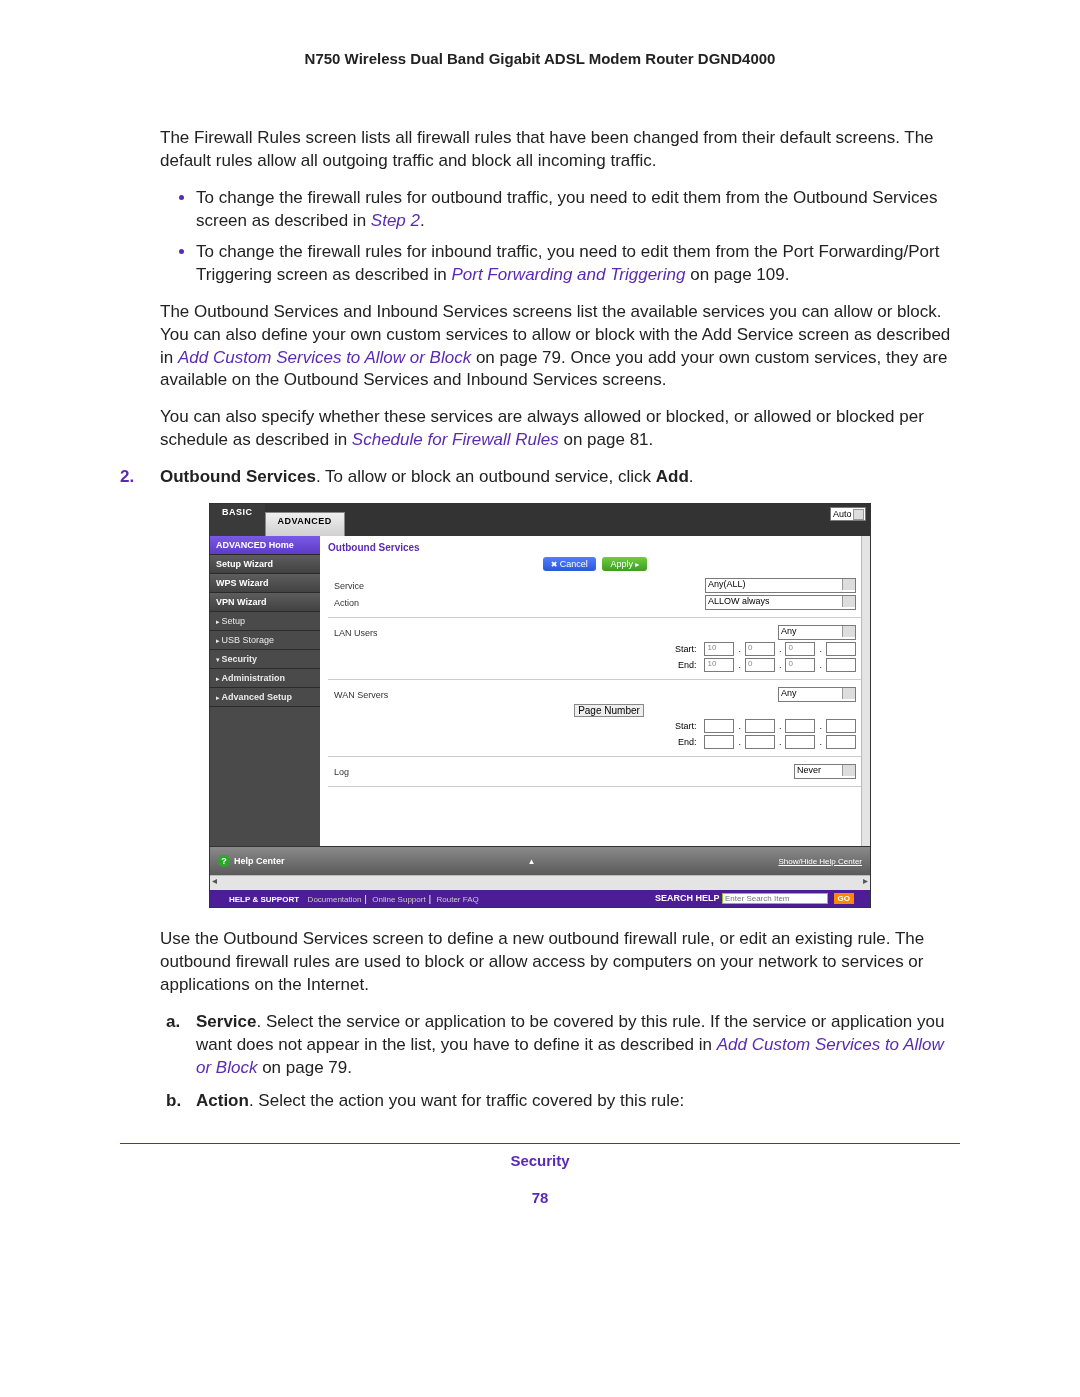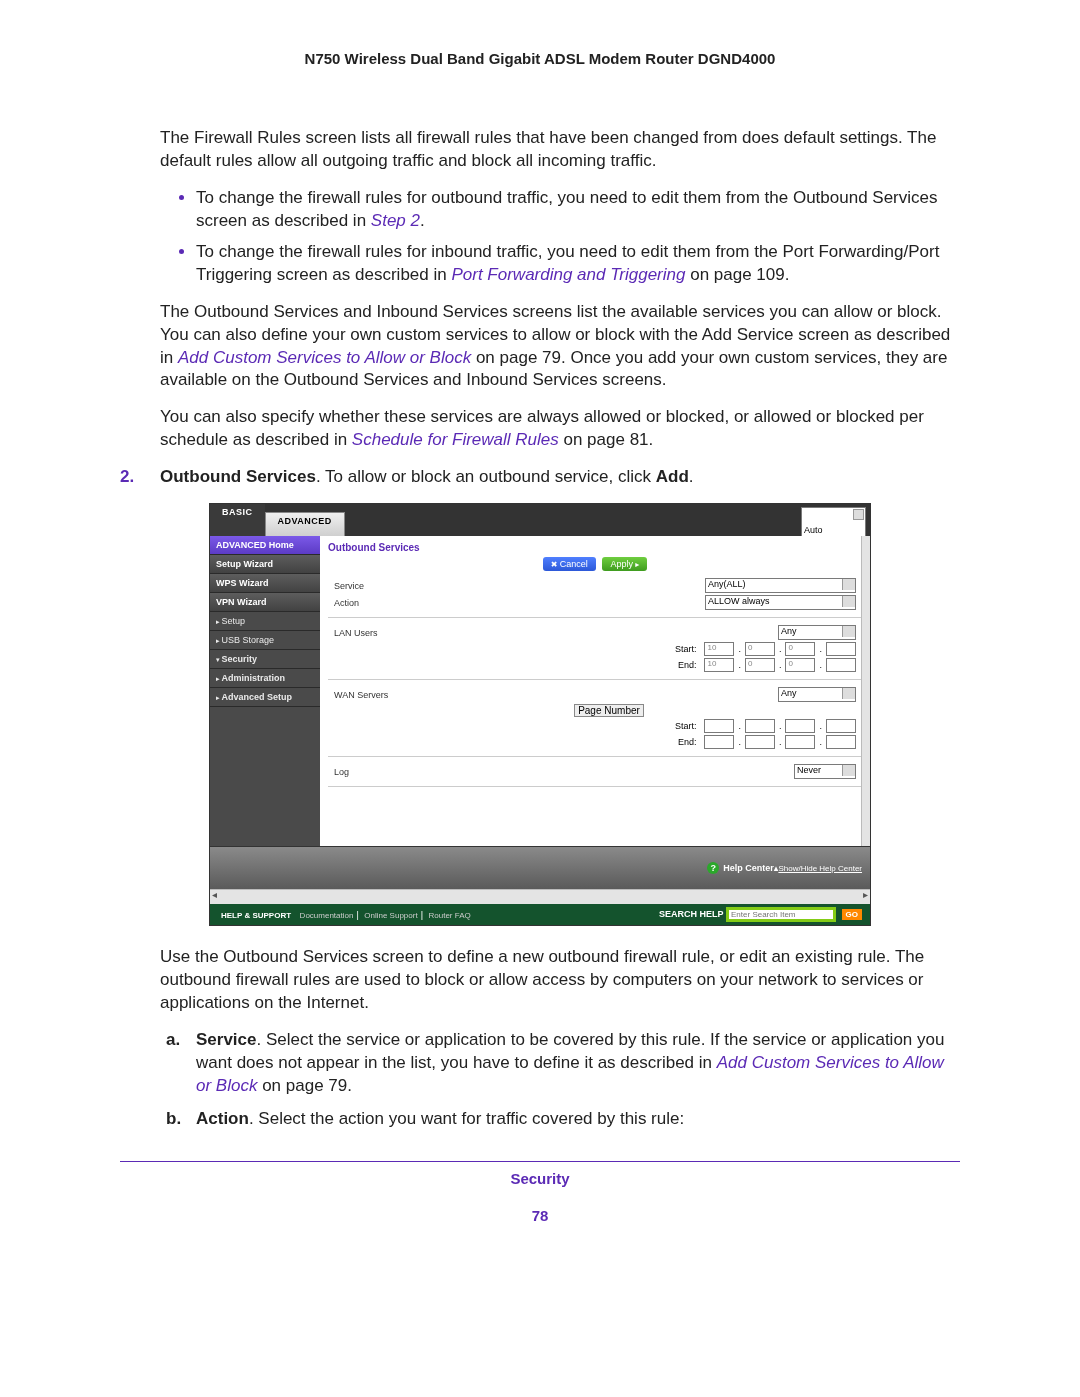"The Firewall Rules screen lists" p.para { text: does default settings -> their default screens }
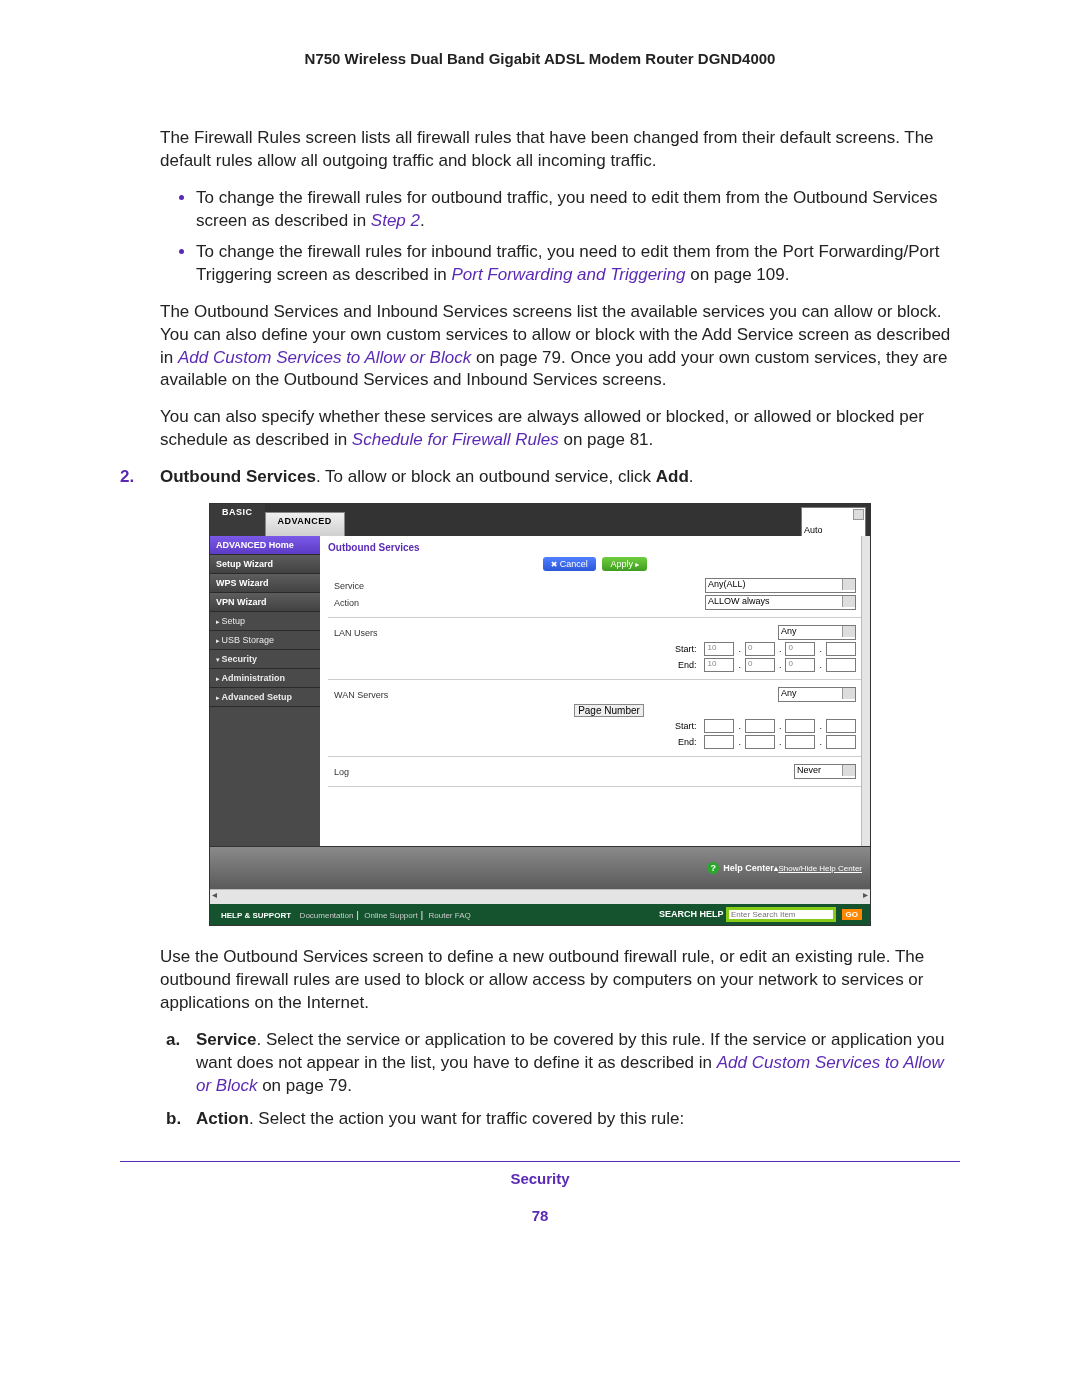"Auto" .auto-select { padding: 16px 2px -> 0 2px; width: 65px -> 36px }
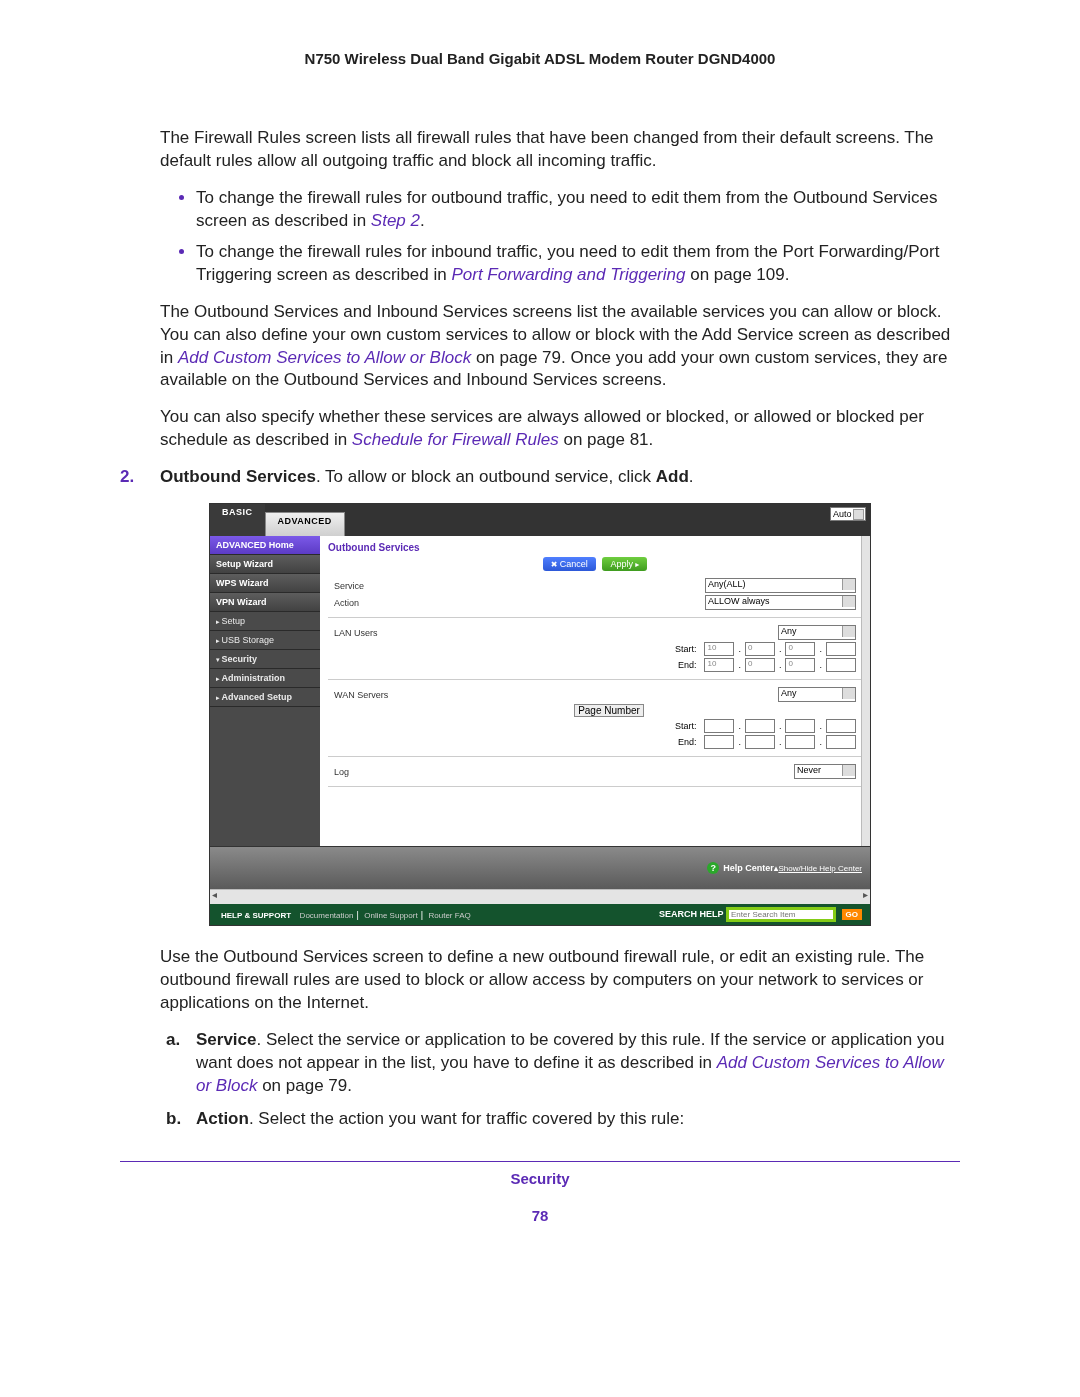"? Help Center" .helpbar { justify-content: flex-end -> space-between; padding: 15px 8px -> 8px 8px }
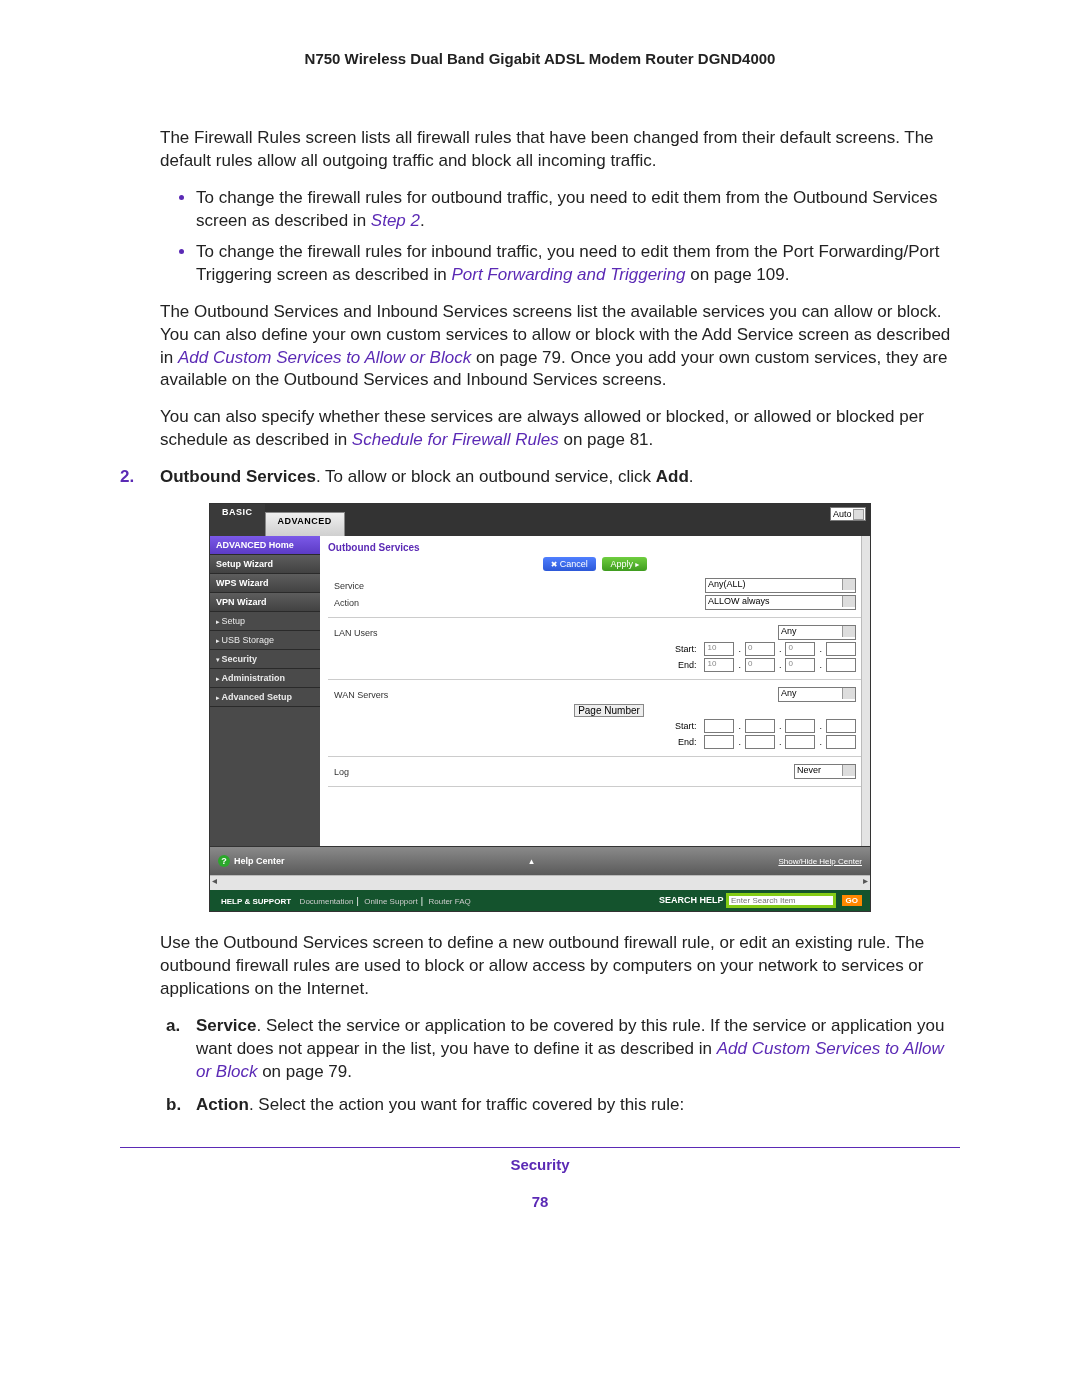"HELP & SUPPORT Documentation |" .supportbar { background: #14532d -> #4c1d95; padding: 3px 8px -> 3px 16px }
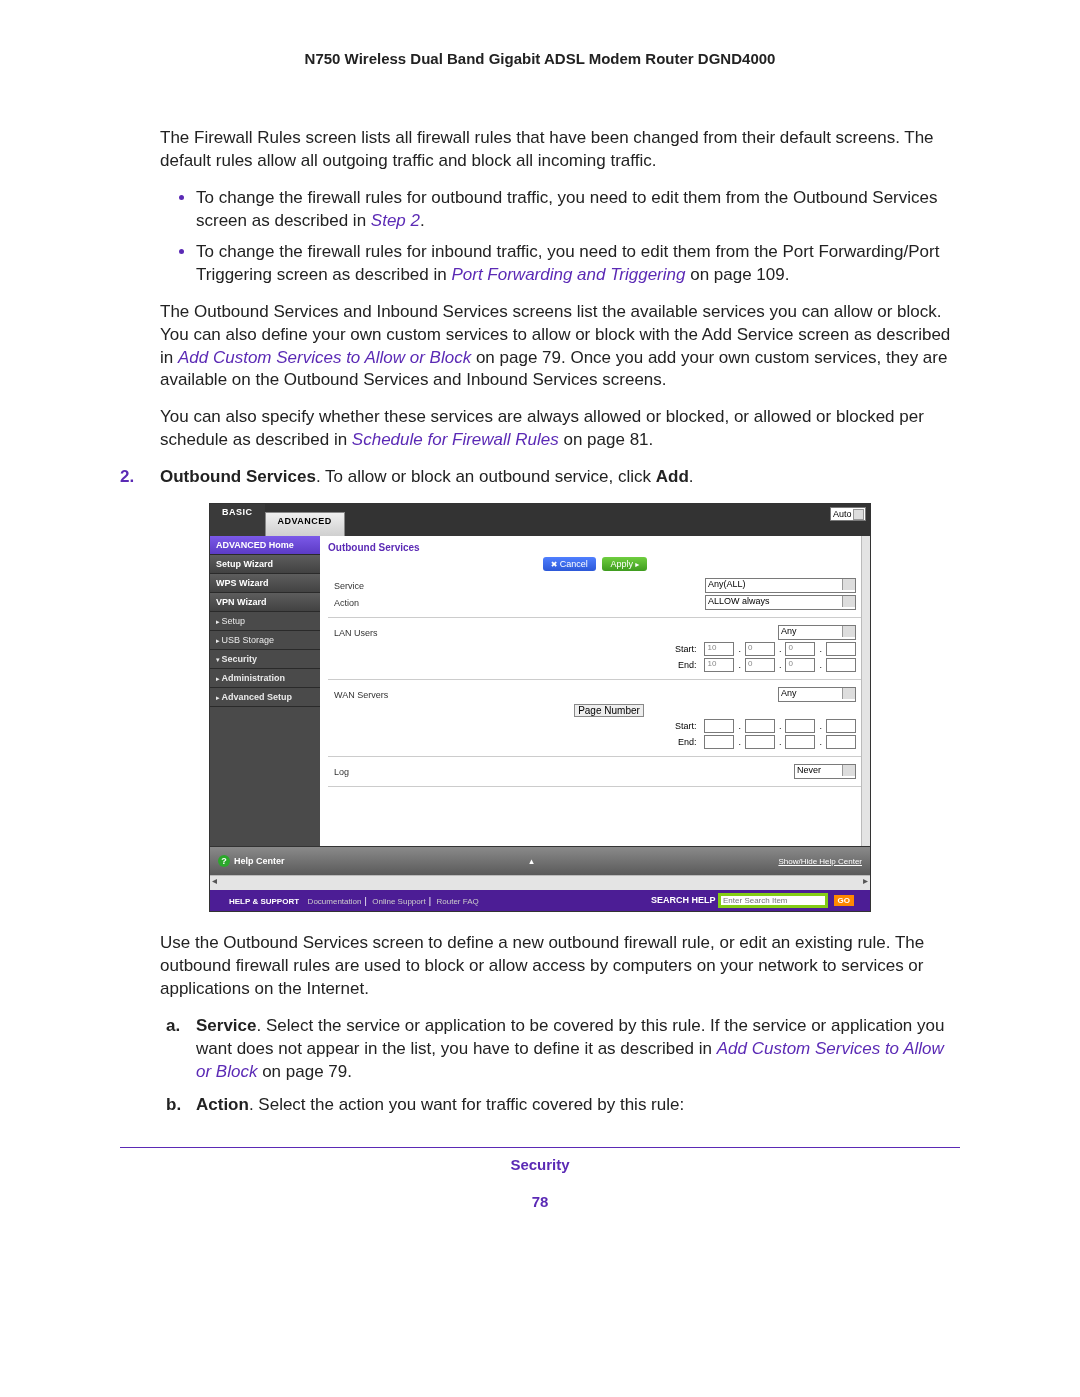"Enter Search Item" .supportbar .srch input { border: 3px solid #84cc16 -> 1px solid #84cc16 }
